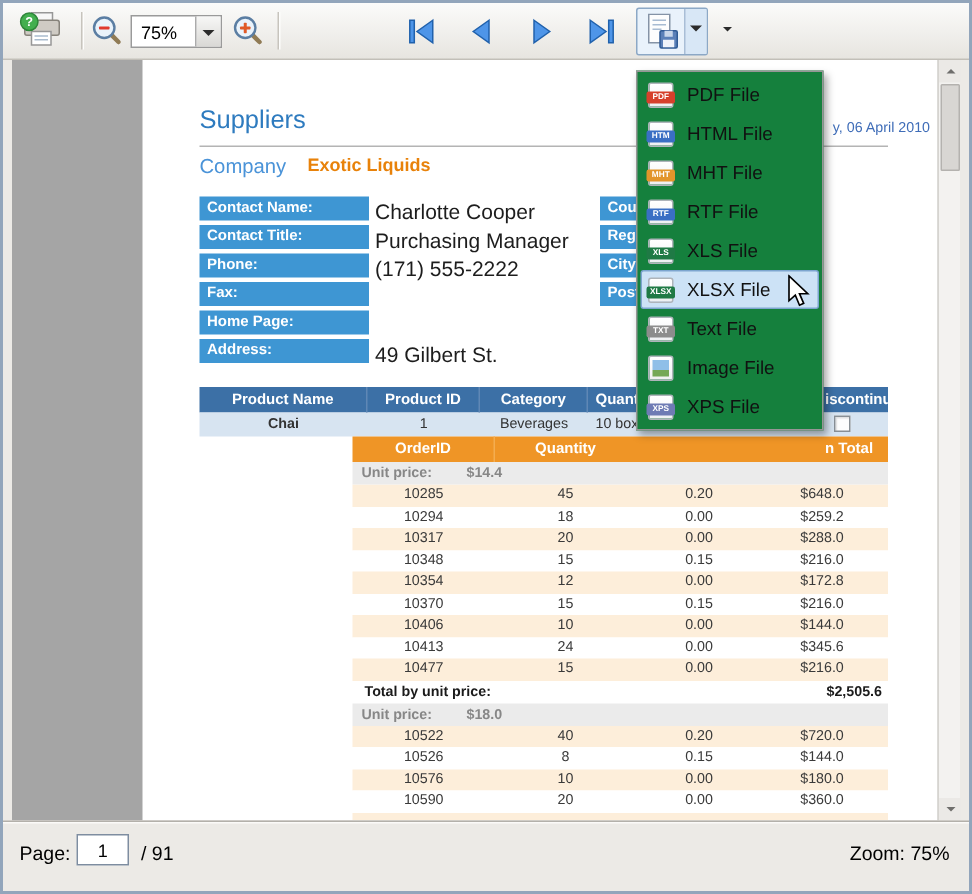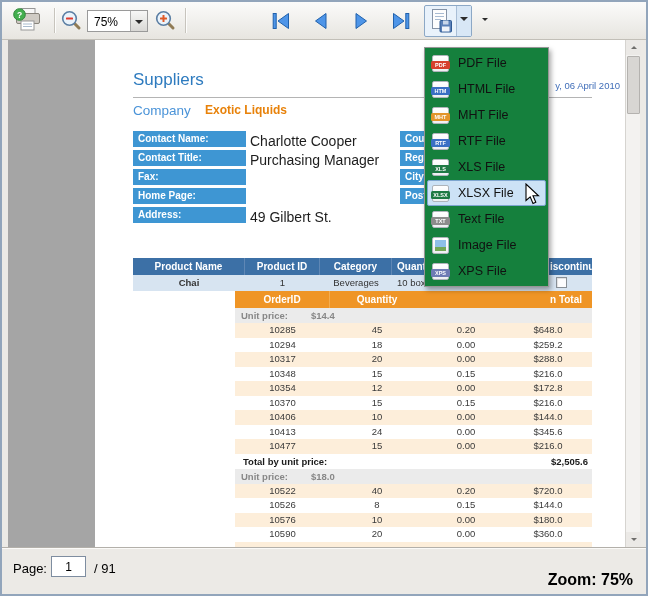"Phone:" div.field-row { html: none -> <div> <div>Phone:</div> <div>(171) 555-2222</div> </div> }
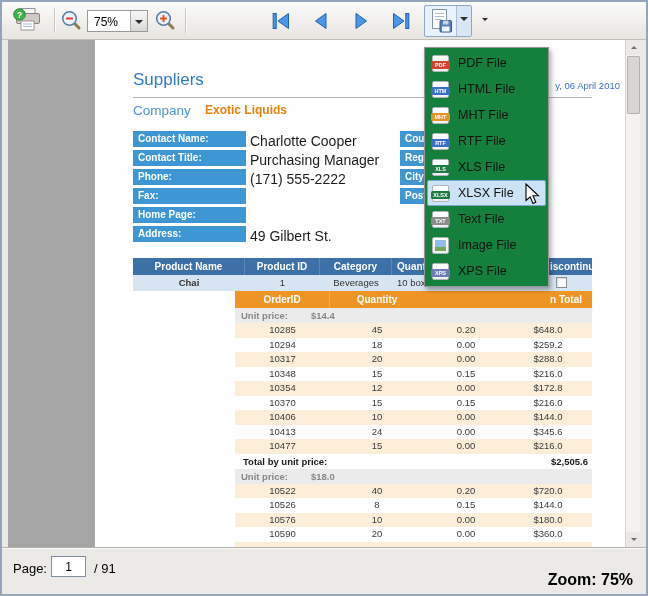"Zoom: 75%" .sb-zoom { font-size: 16px -> 13px; font-weight: bold -> none; top: 23px -> 13px }
